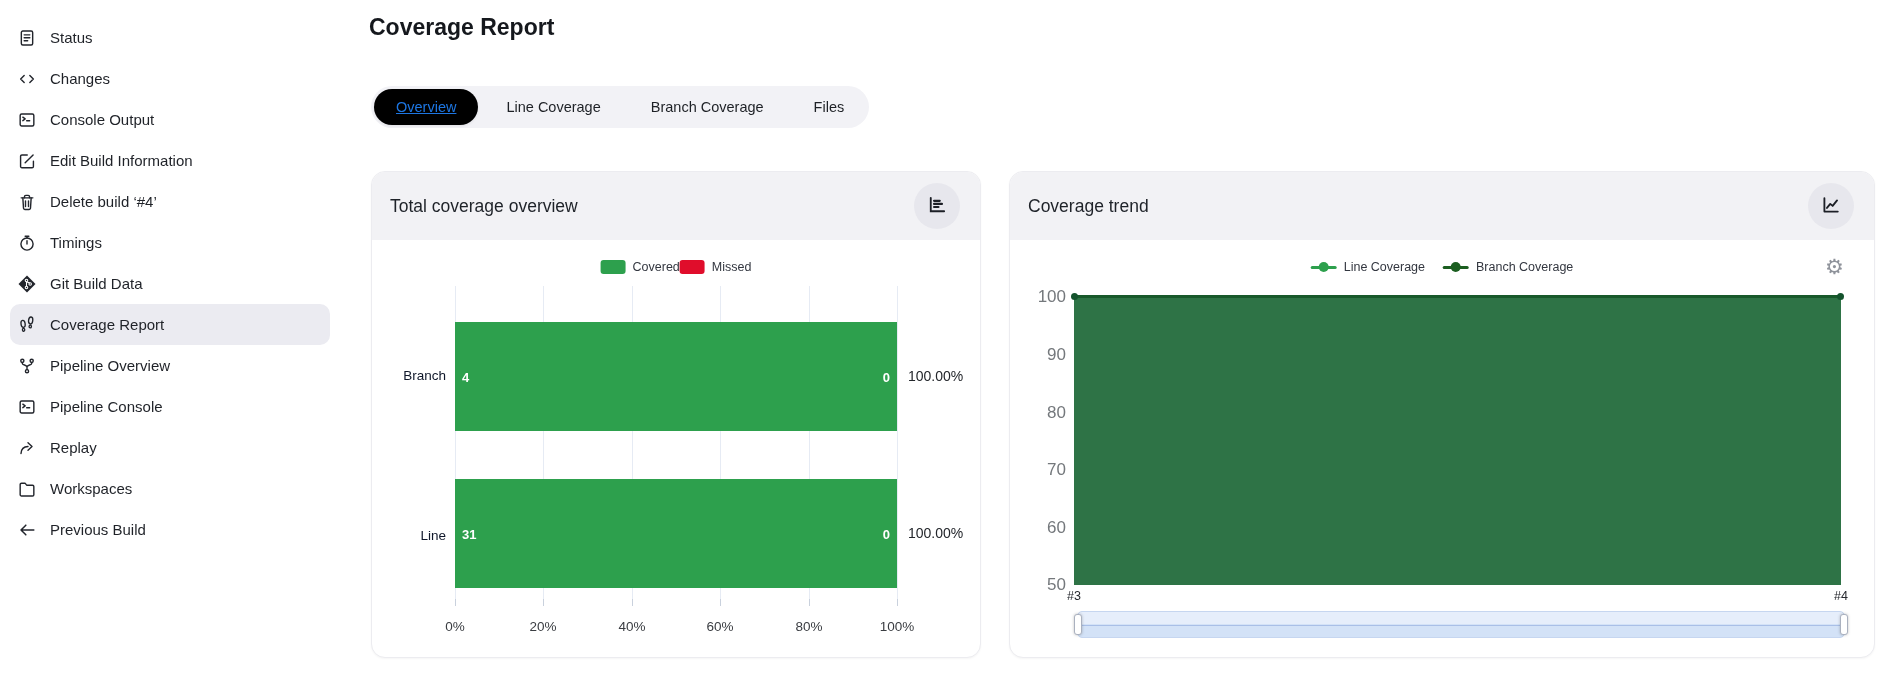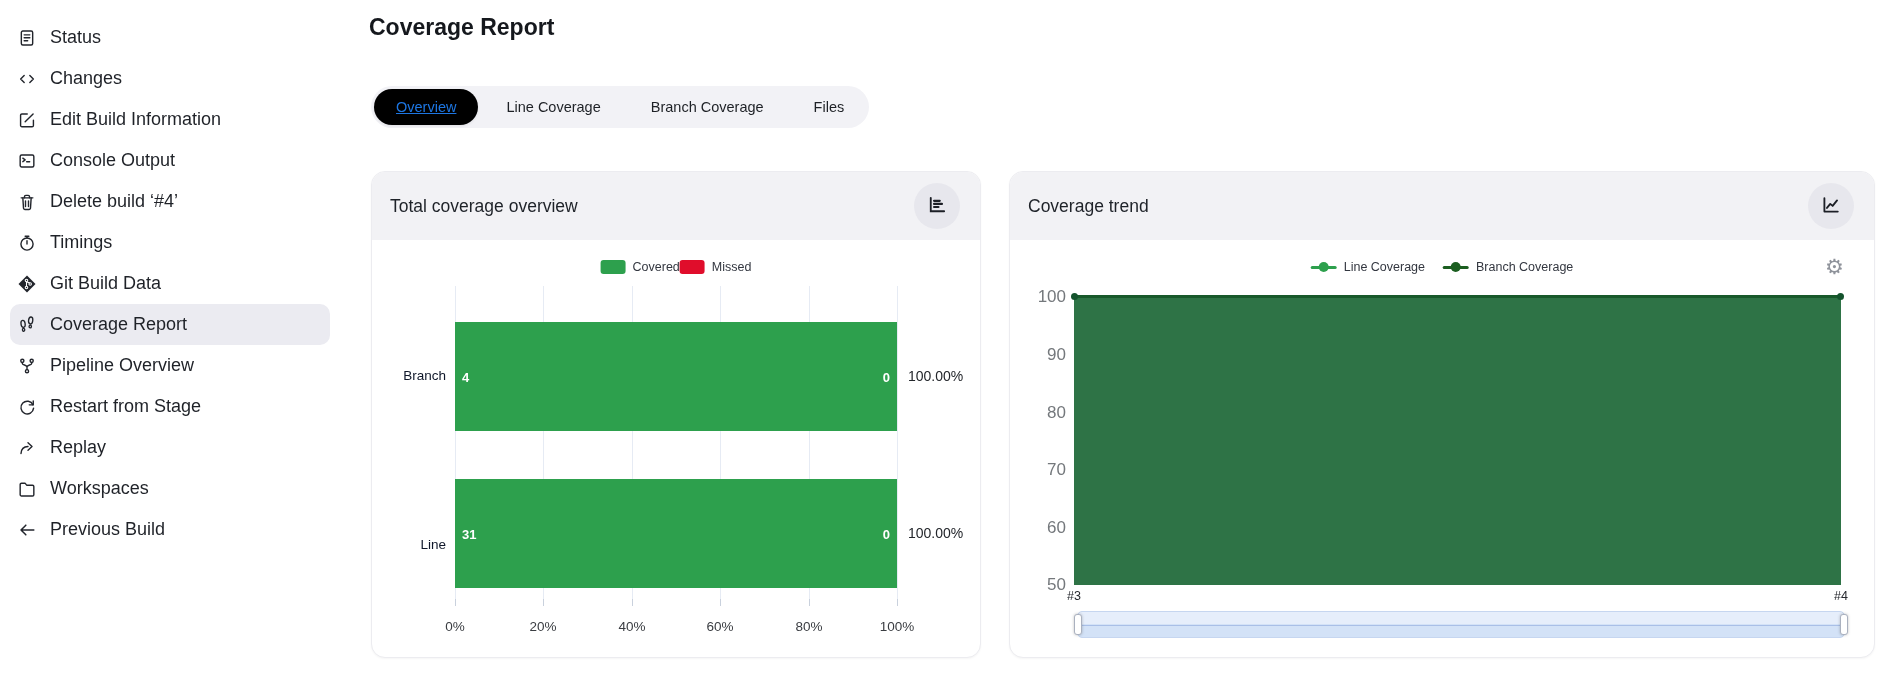"Status" .side-label { font-size: 18px -> 15px }
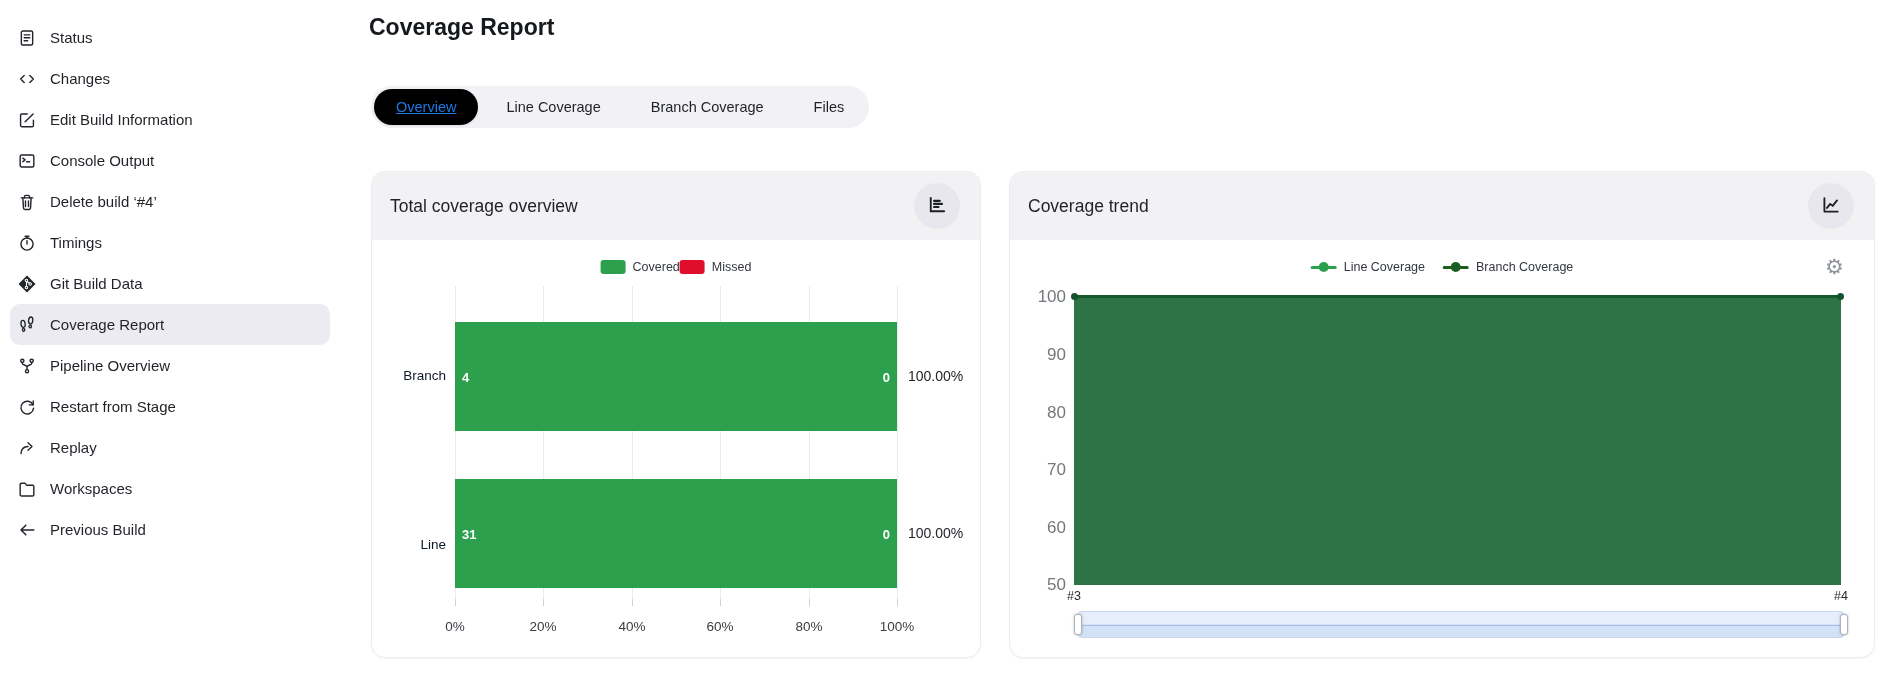"Edit Build Information" div.side-item { order: before "Console Output" -> after "Console Output" }
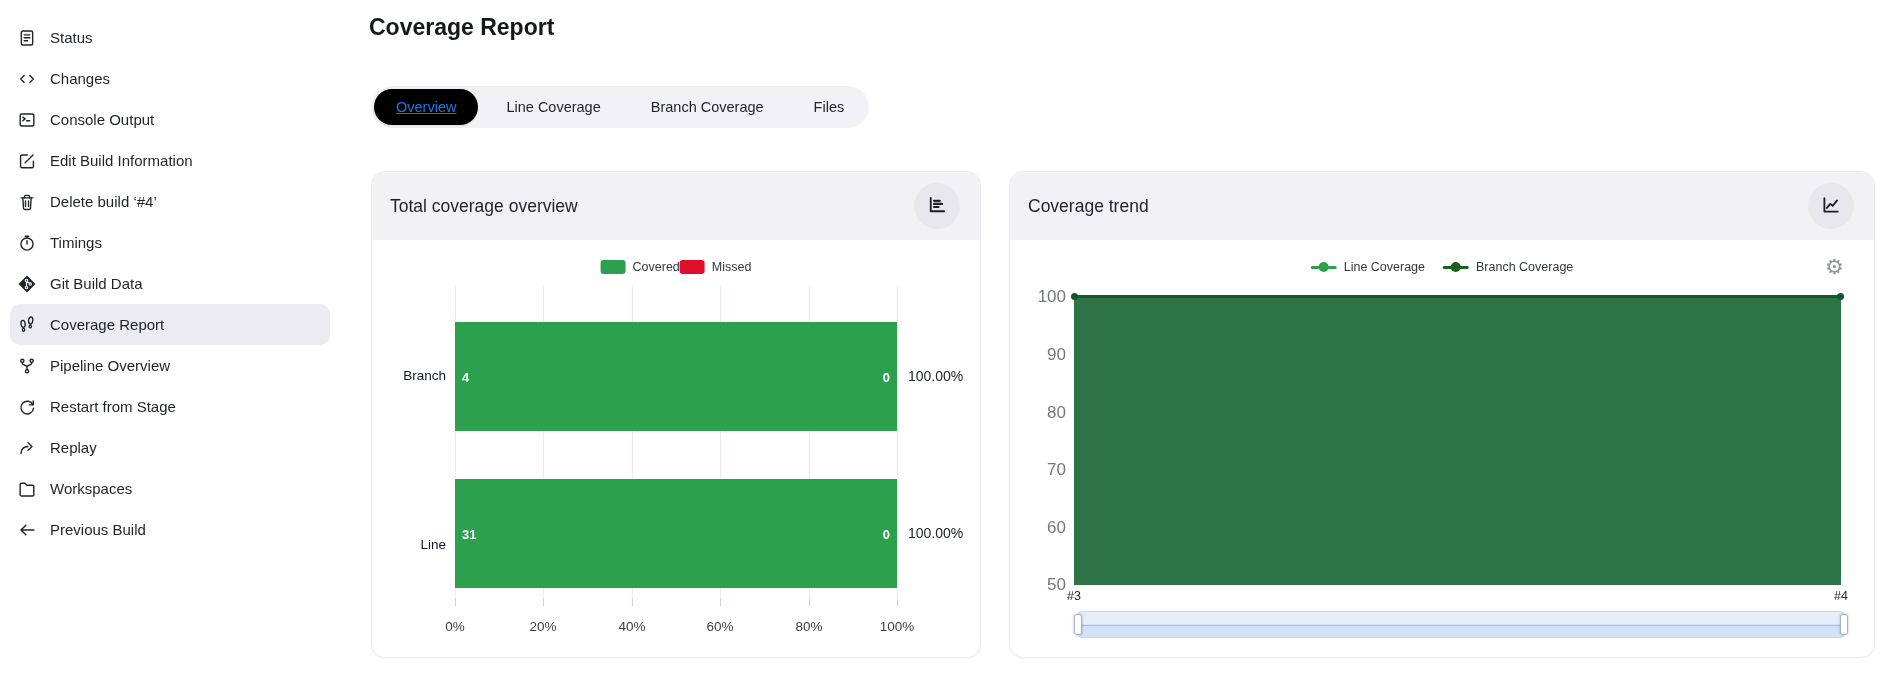"Pipeline Console" div.side-item { html: none -> <div> <span> <svg> <rect></rect> <path></path> </svg> </span> <span>Pipeline Console</span> </div> }
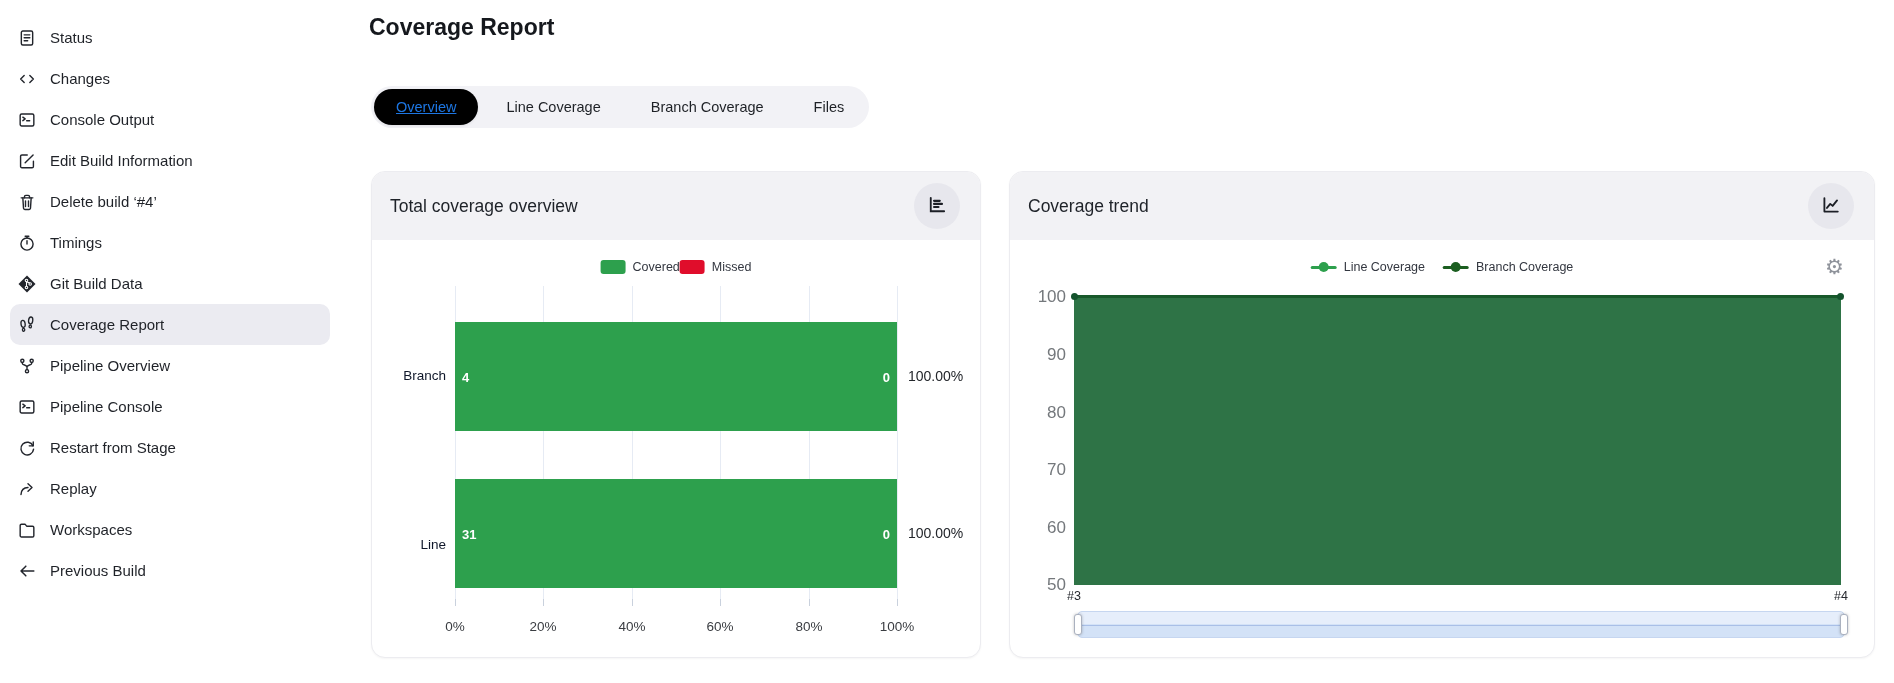"Restart from Stage" div.side-item { html: <div> <span> <svg> <path></path> <path></path> </svg> </span> <span>Restart from Stage</span> </div> -> none }
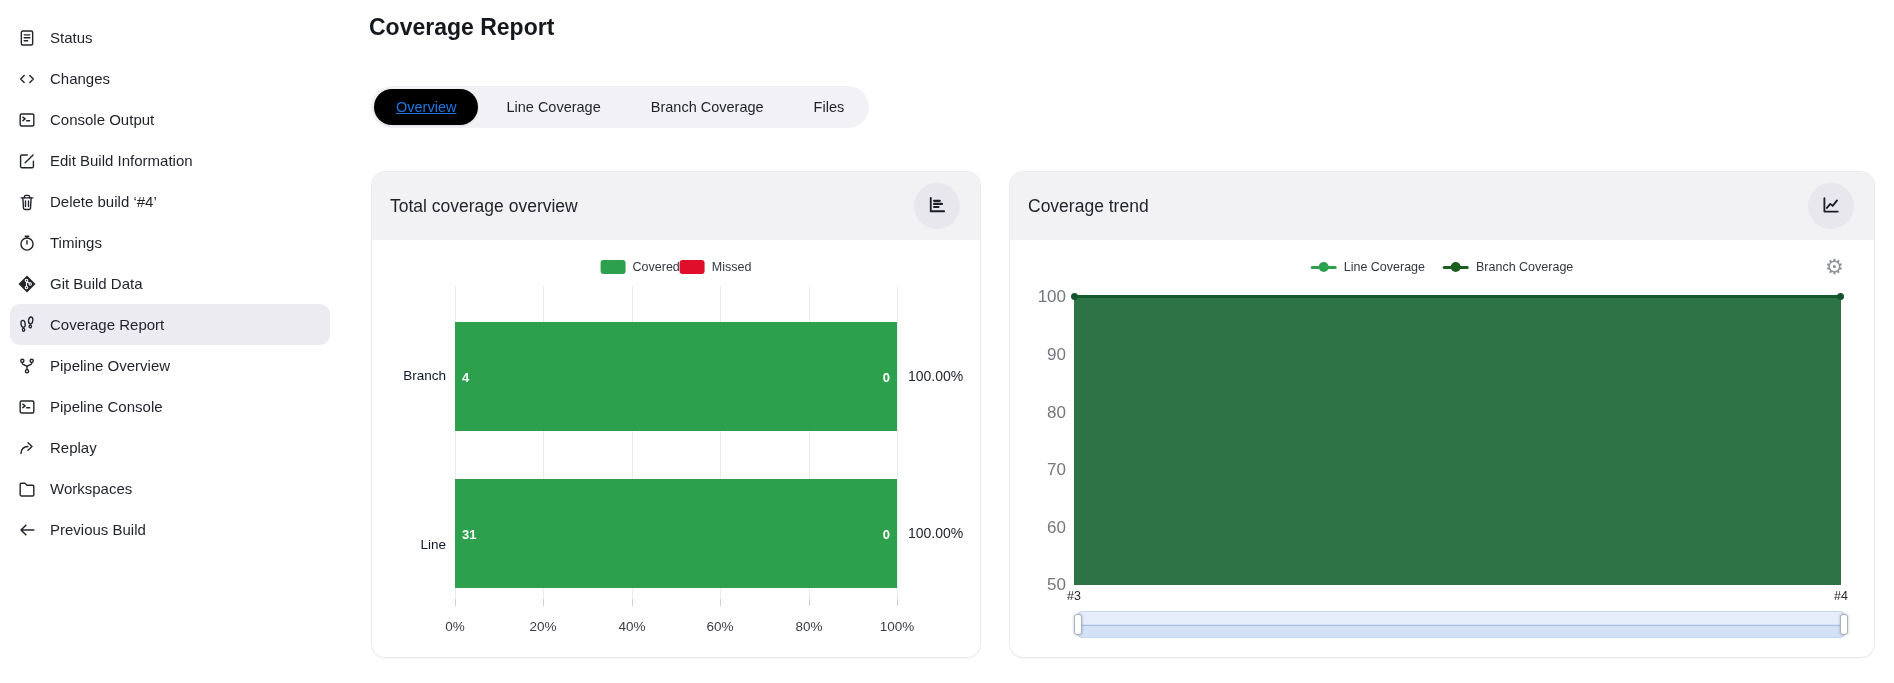"Line" .cat-line { top: 365px -> 356px }
